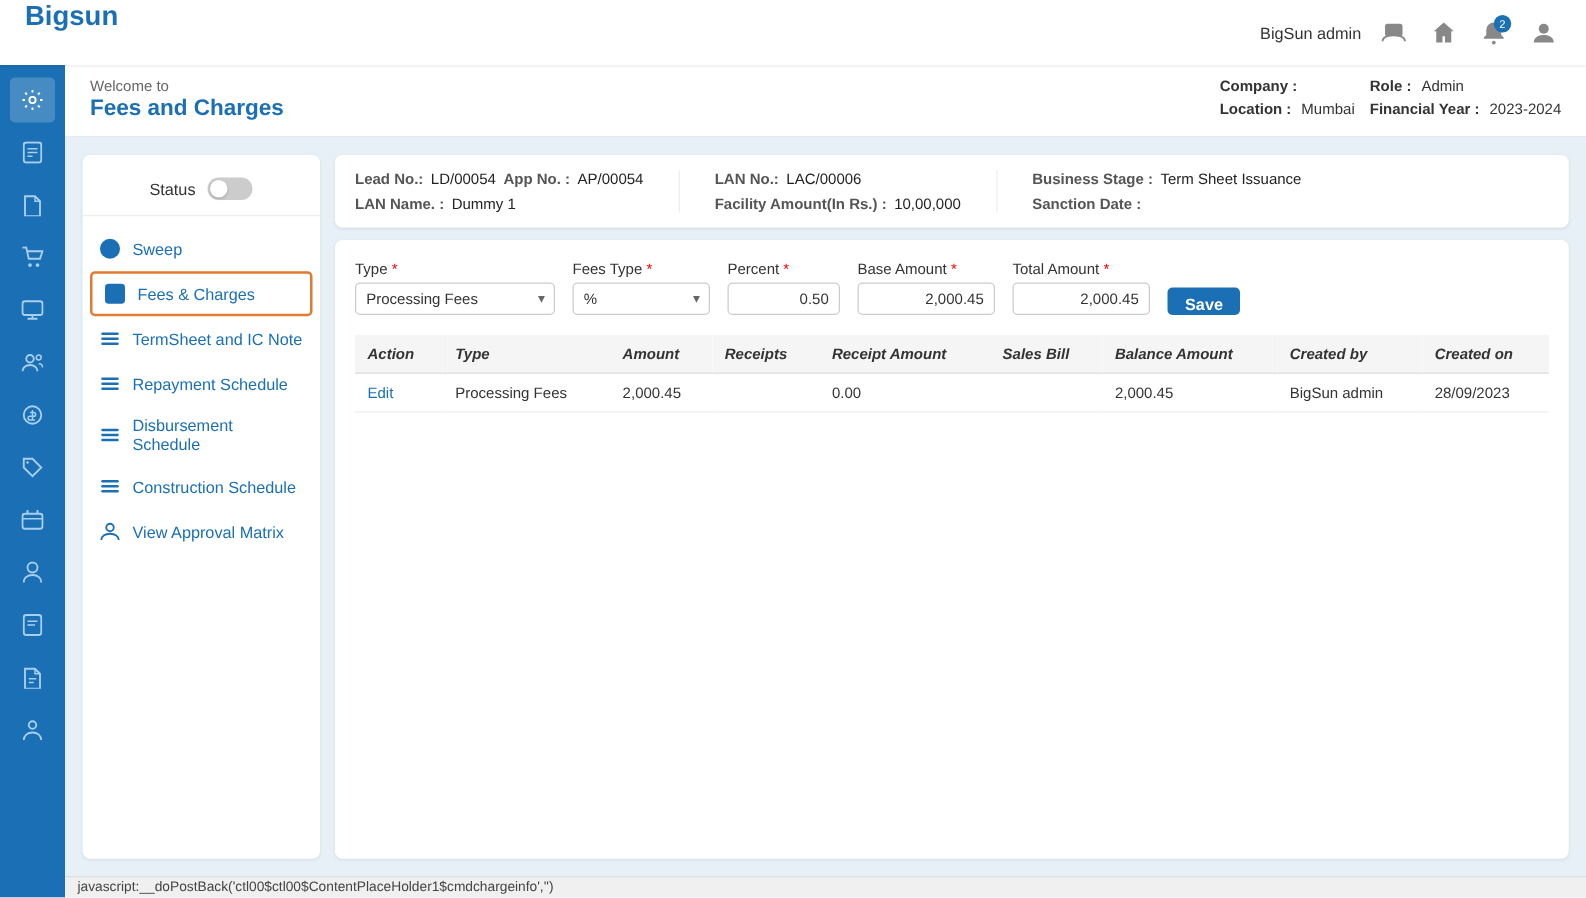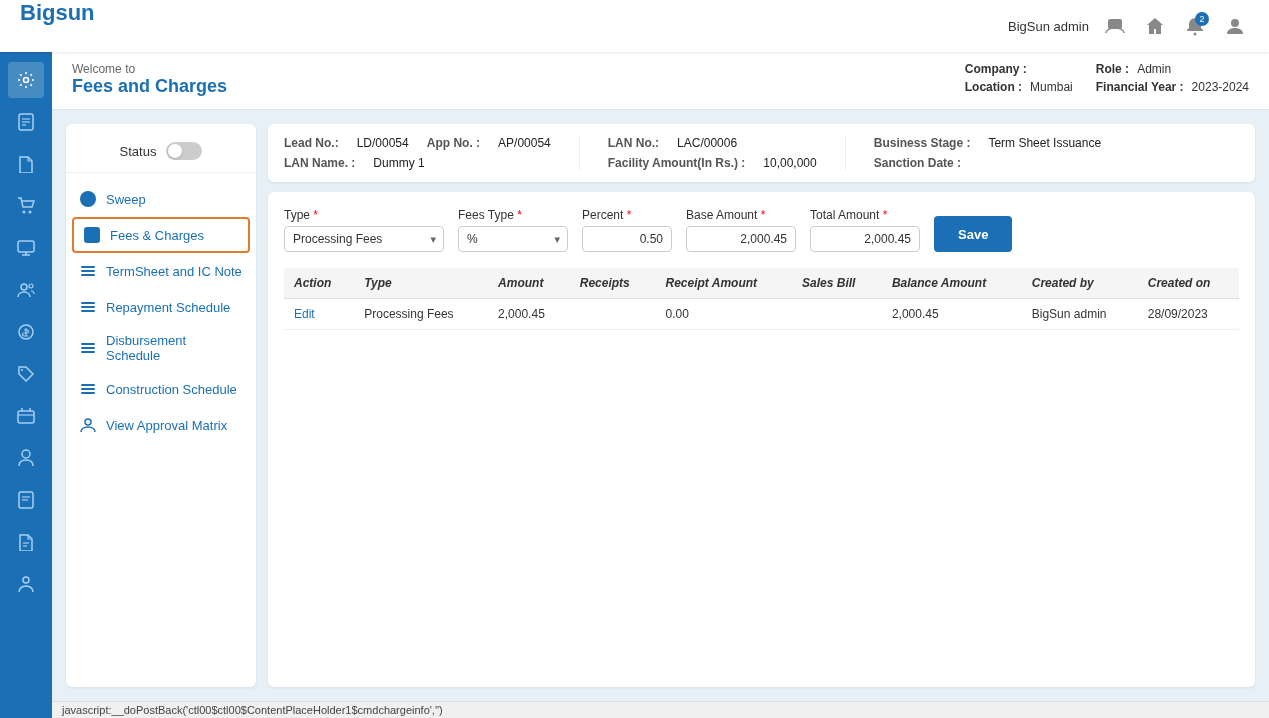"Company :" .page-header-right { gap: 23px -> 12px }
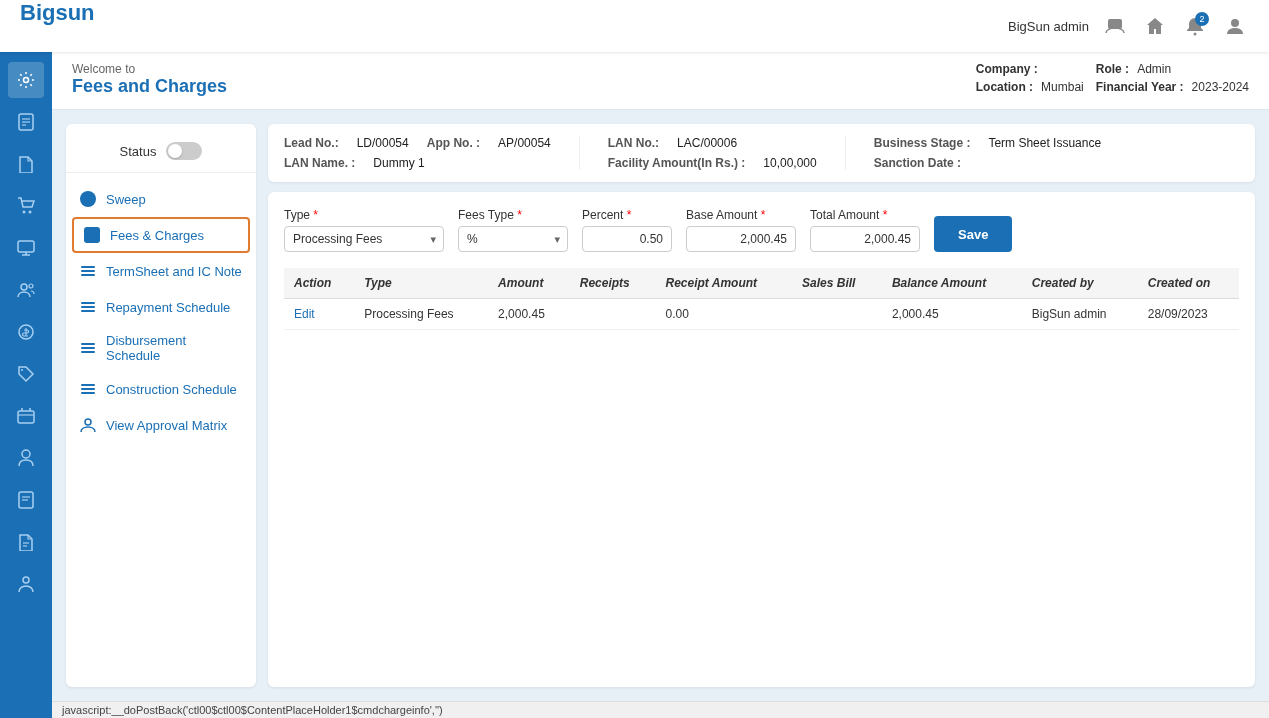"Lead No.:" .info-field { gap: 18px -> 6px }
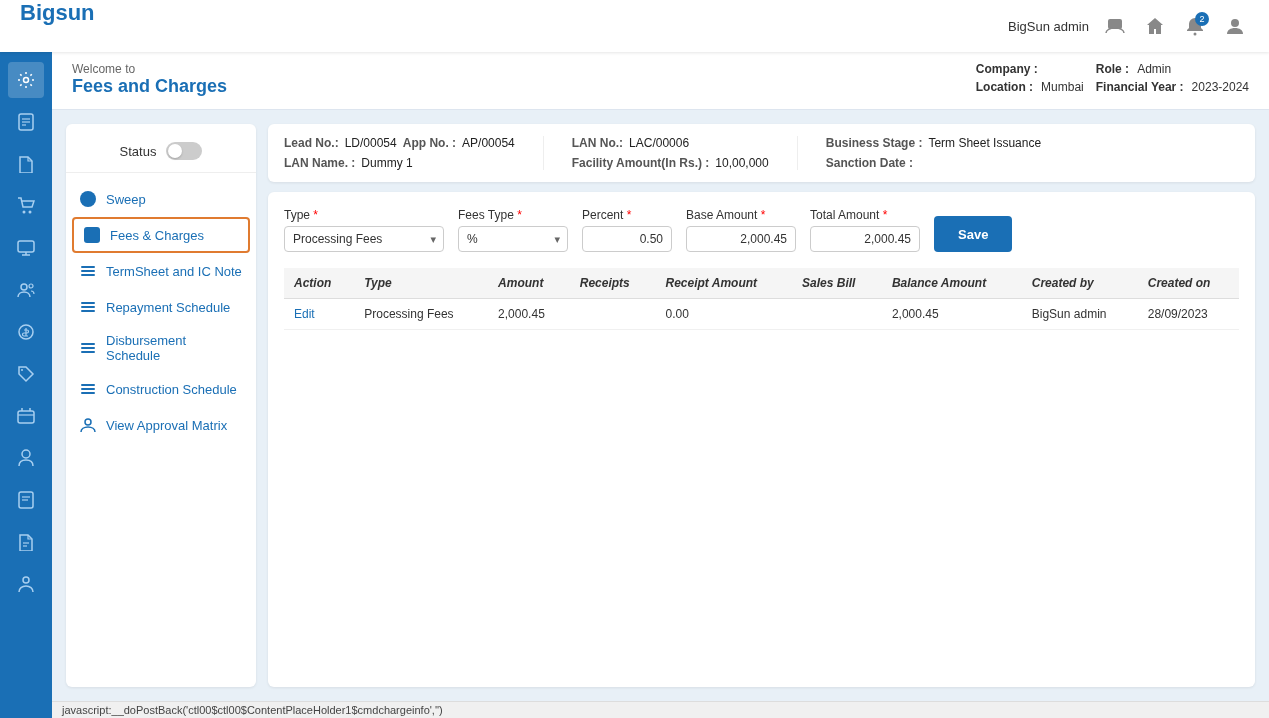"Save" .btn-save { height: 36px -> 22px; padding: 6px 24px -> 6px 14px }
